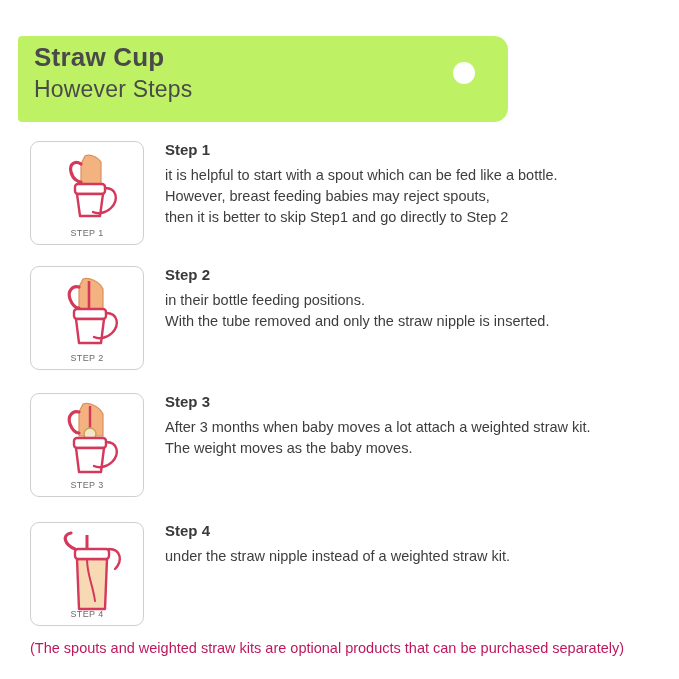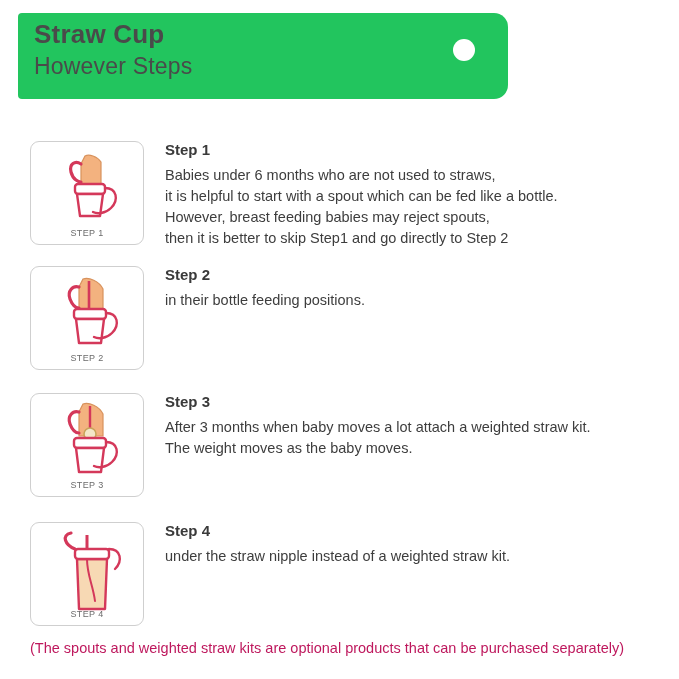"Straw Cup" .header-banner { background: #22c55e -> #bef264; top: 13px -> 36px }
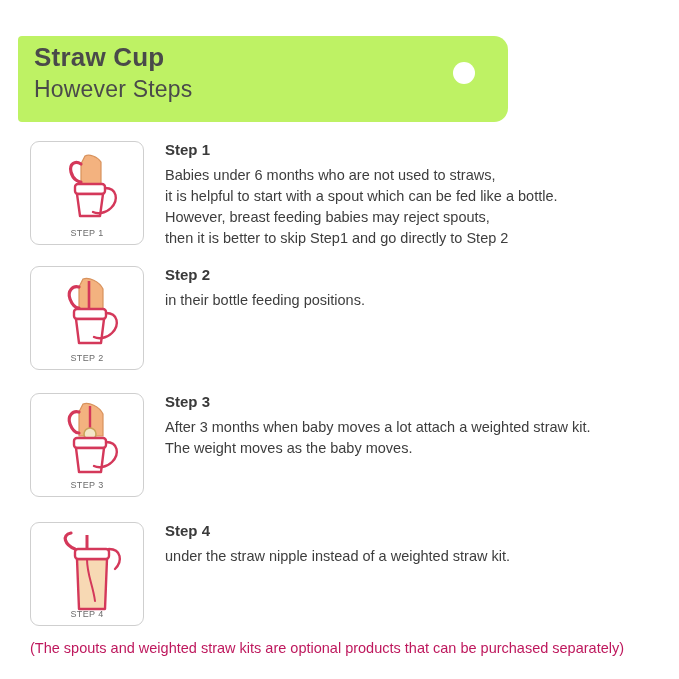"Babies under 6 months who" div.step-line { html: <div>Babies under 6 months who are not used to straws,</div> -> none }
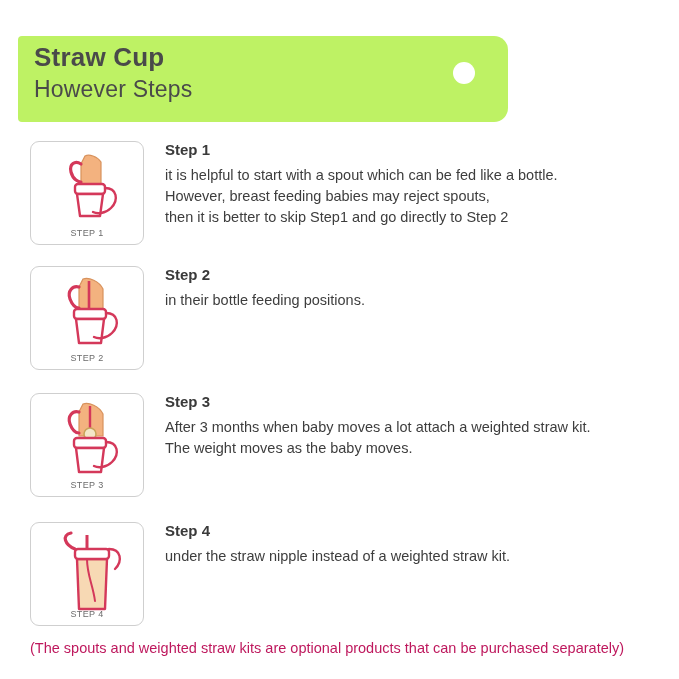"With the tube removed and" div.step-line { html: none -> <div>With the tube removed and only the straw nipple is inserted.</div> }
